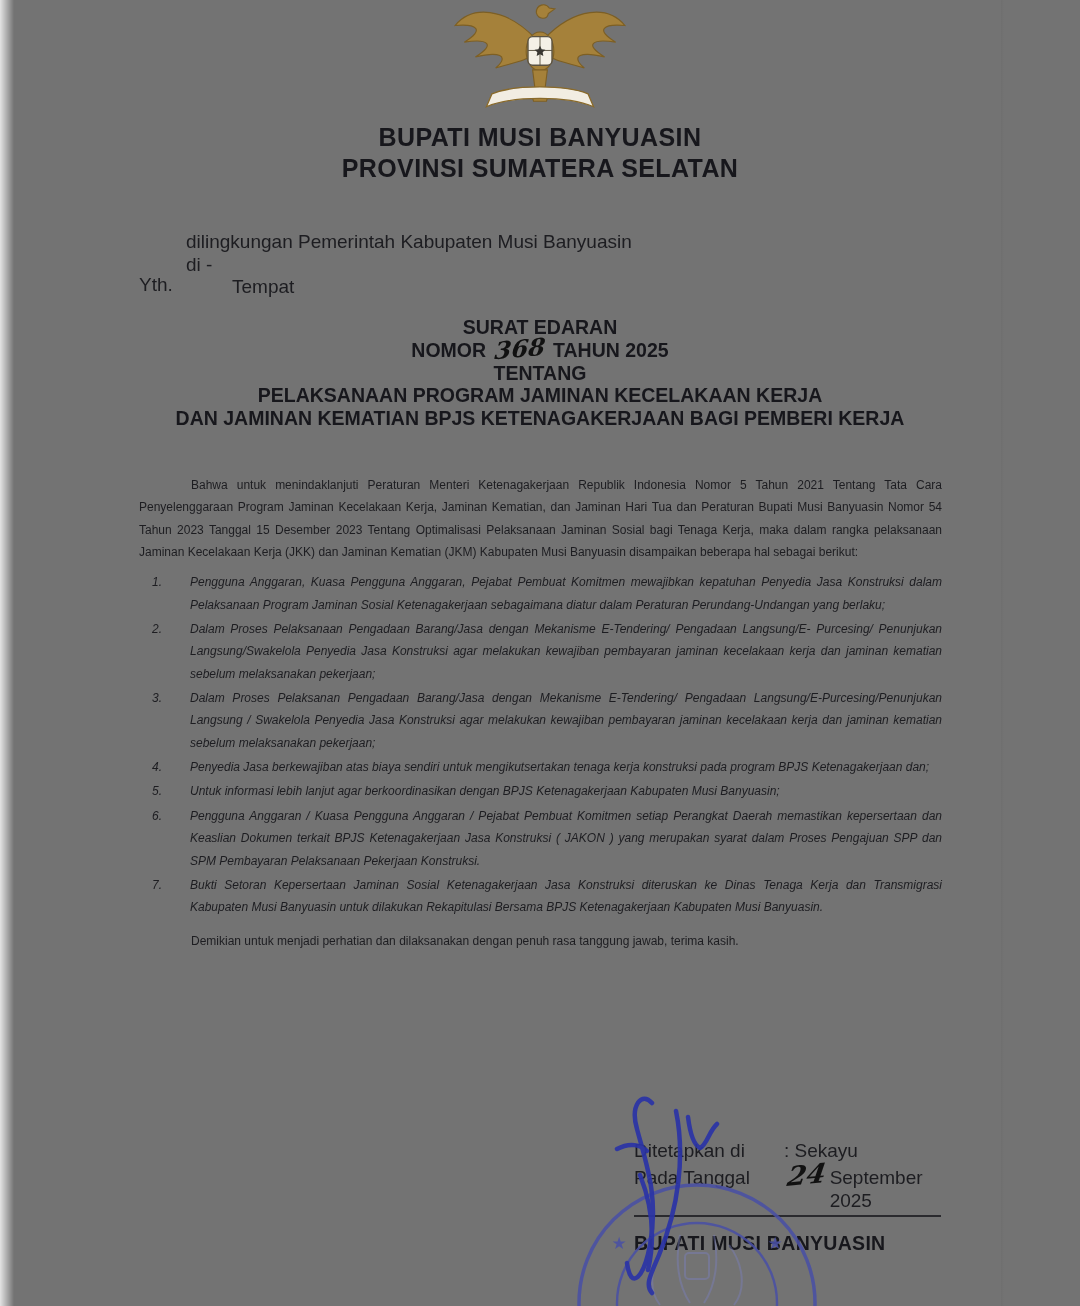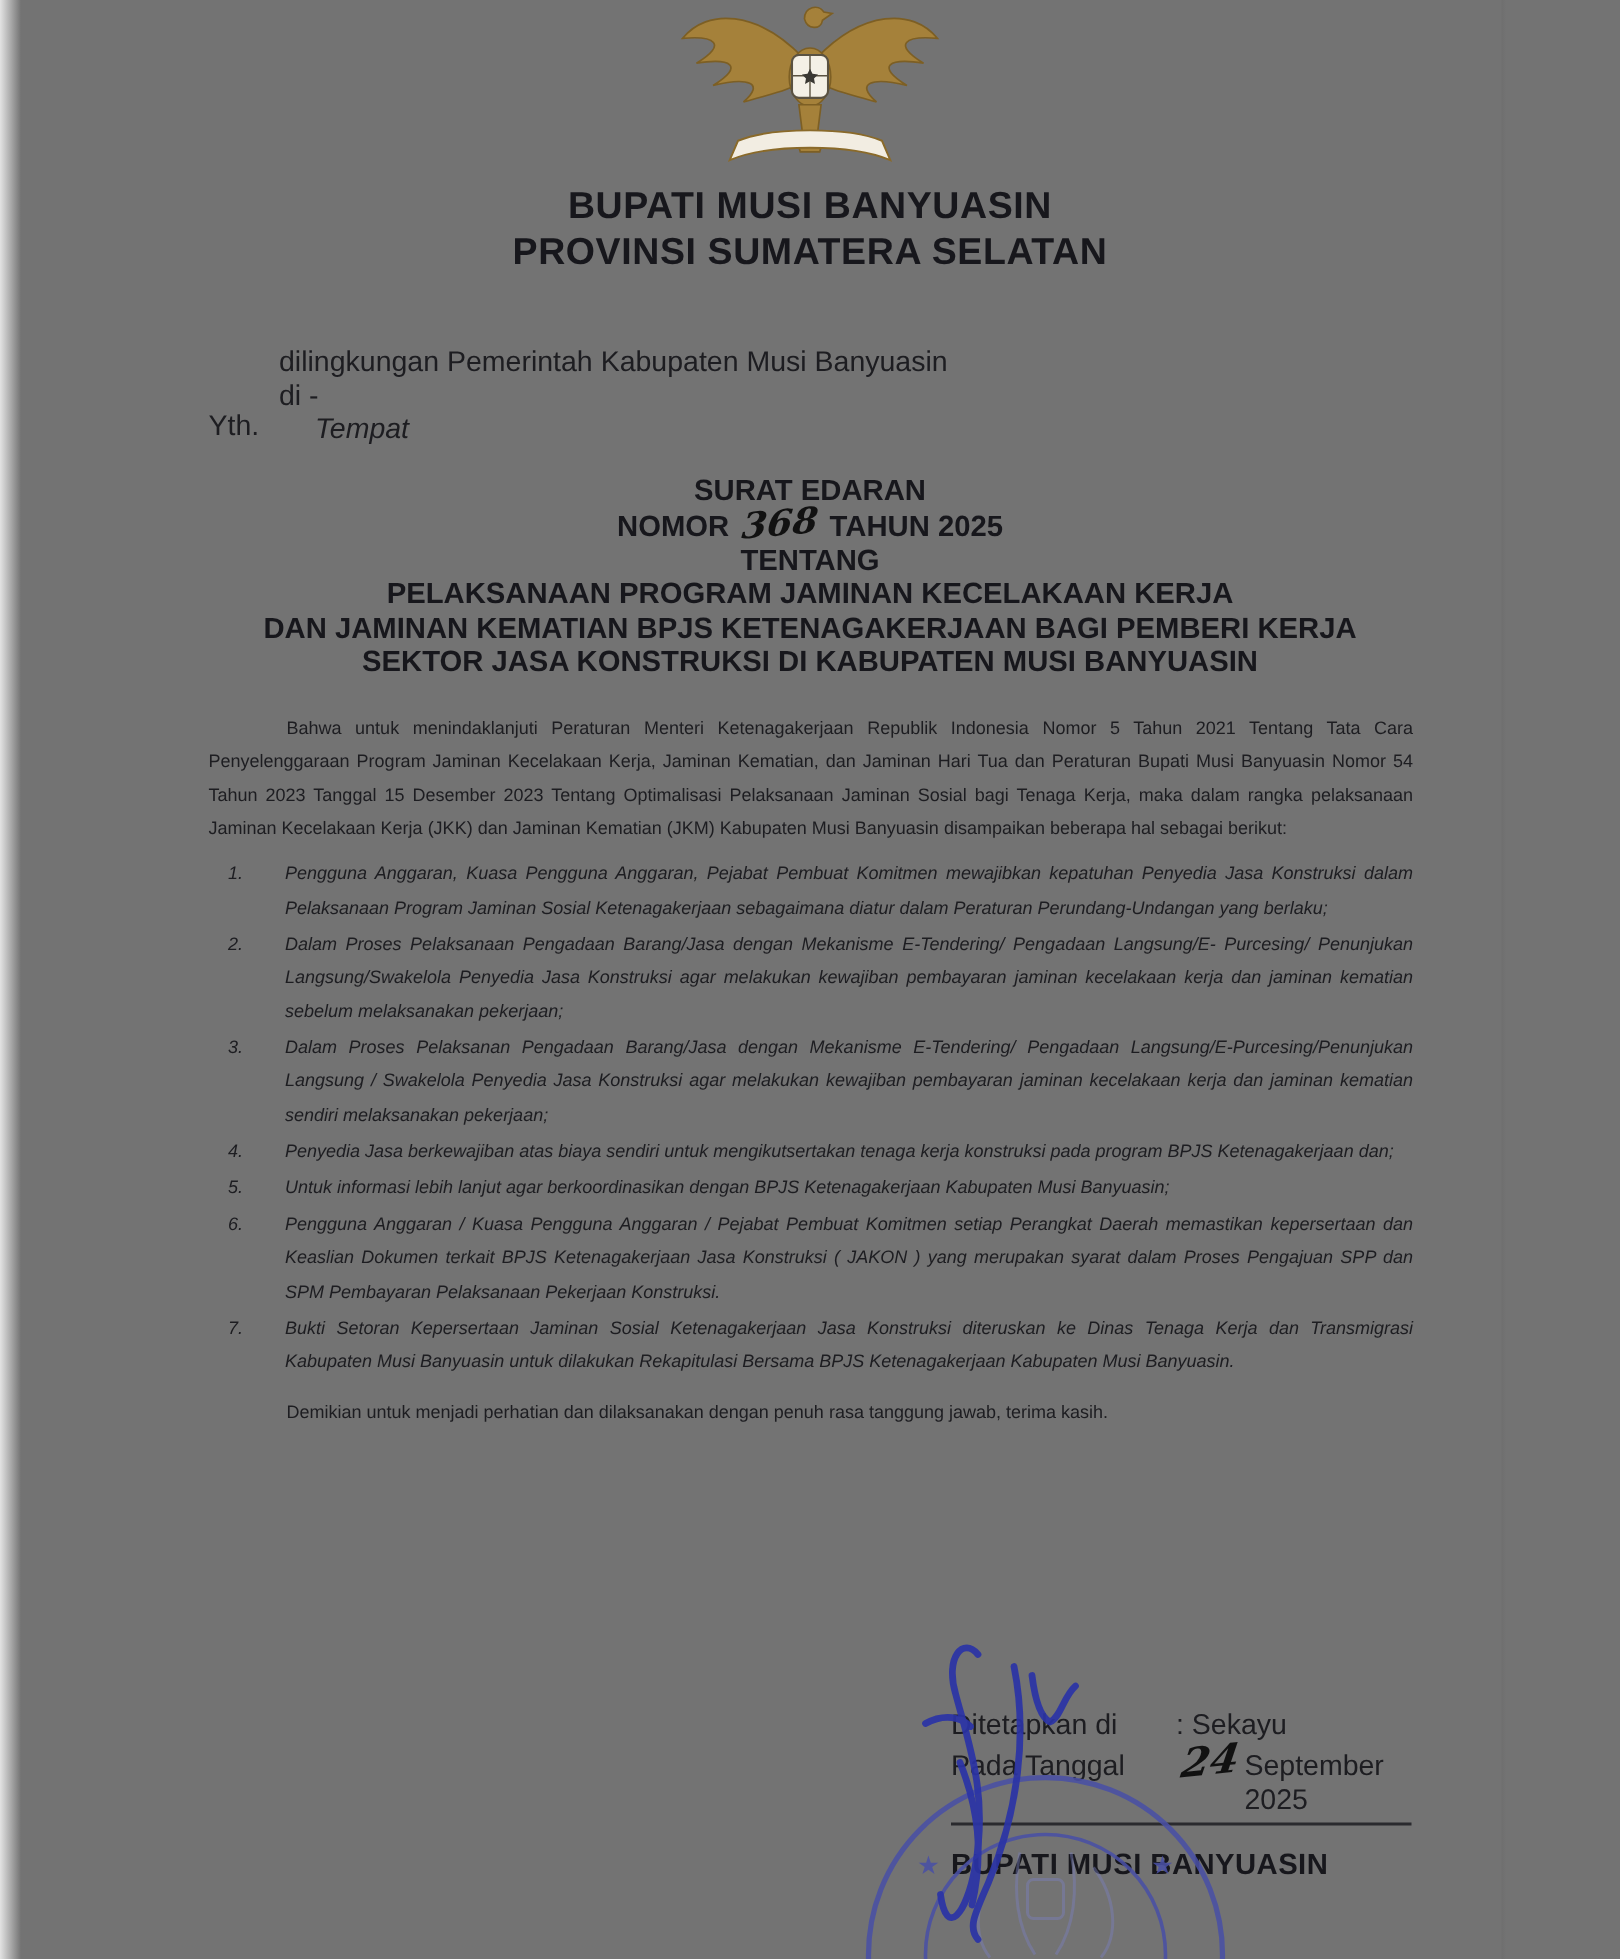"Tempat" .addr-line4 { font-style: italic -> none; margin-left: 24px -> 46px }
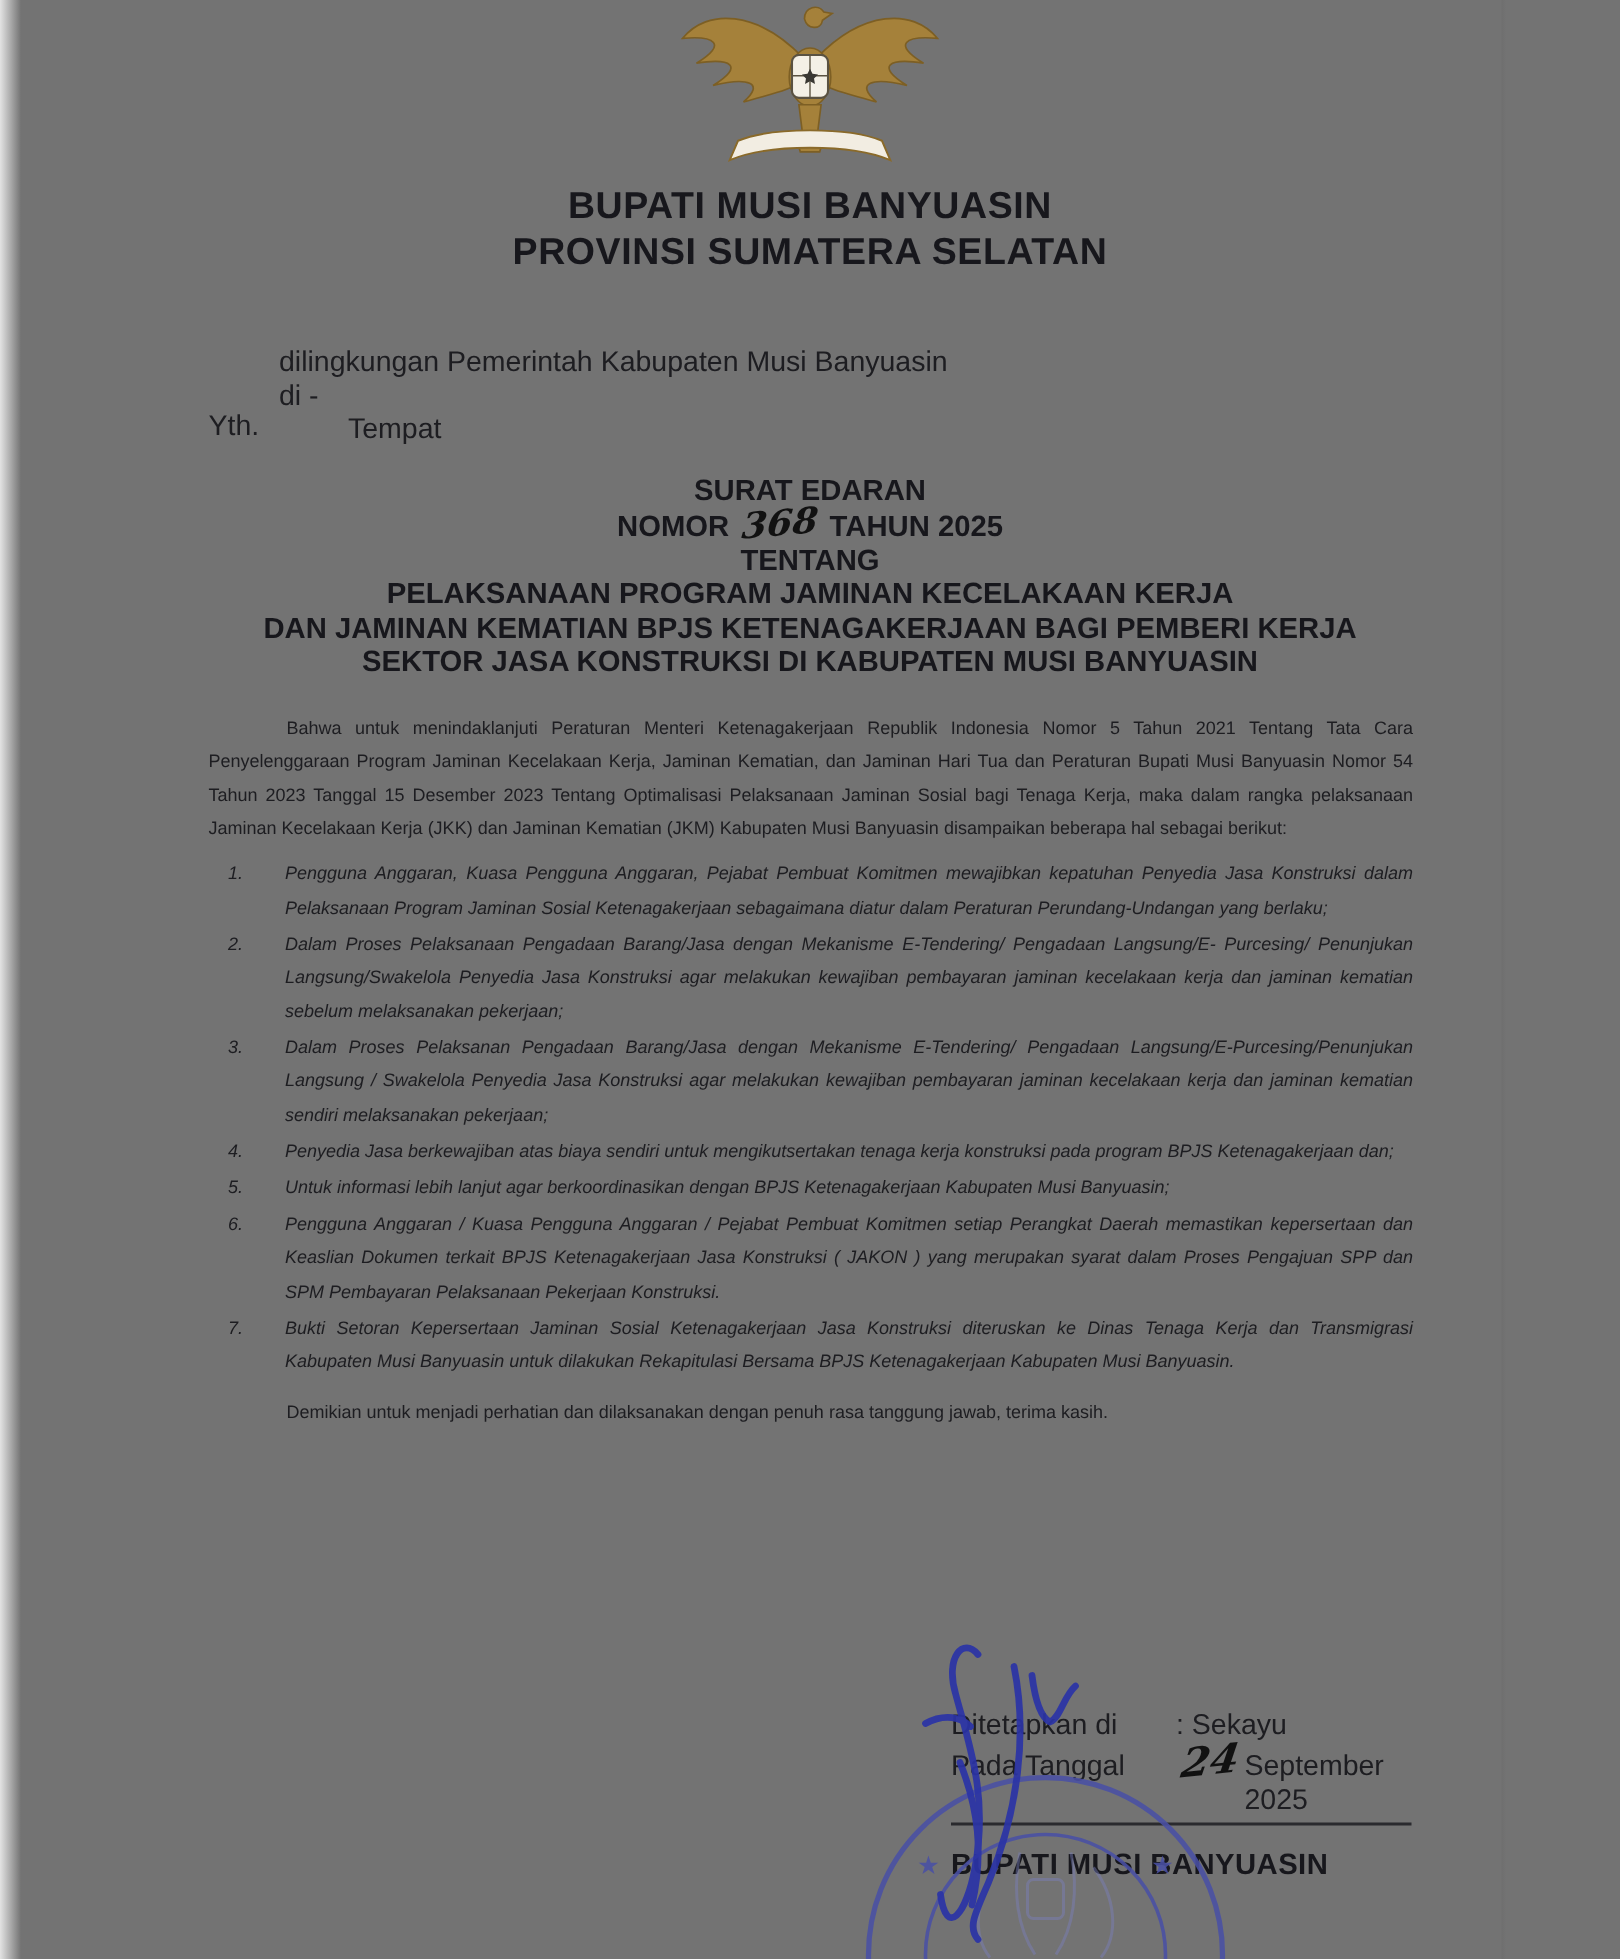"SEKTOR JASA KONSTRUKSI DI KABUPATEN" div { html: <div>SEKTOR JASA KONSTRUKSI DI KABUPATEN MUSI BANYUASIN</div> -> none }
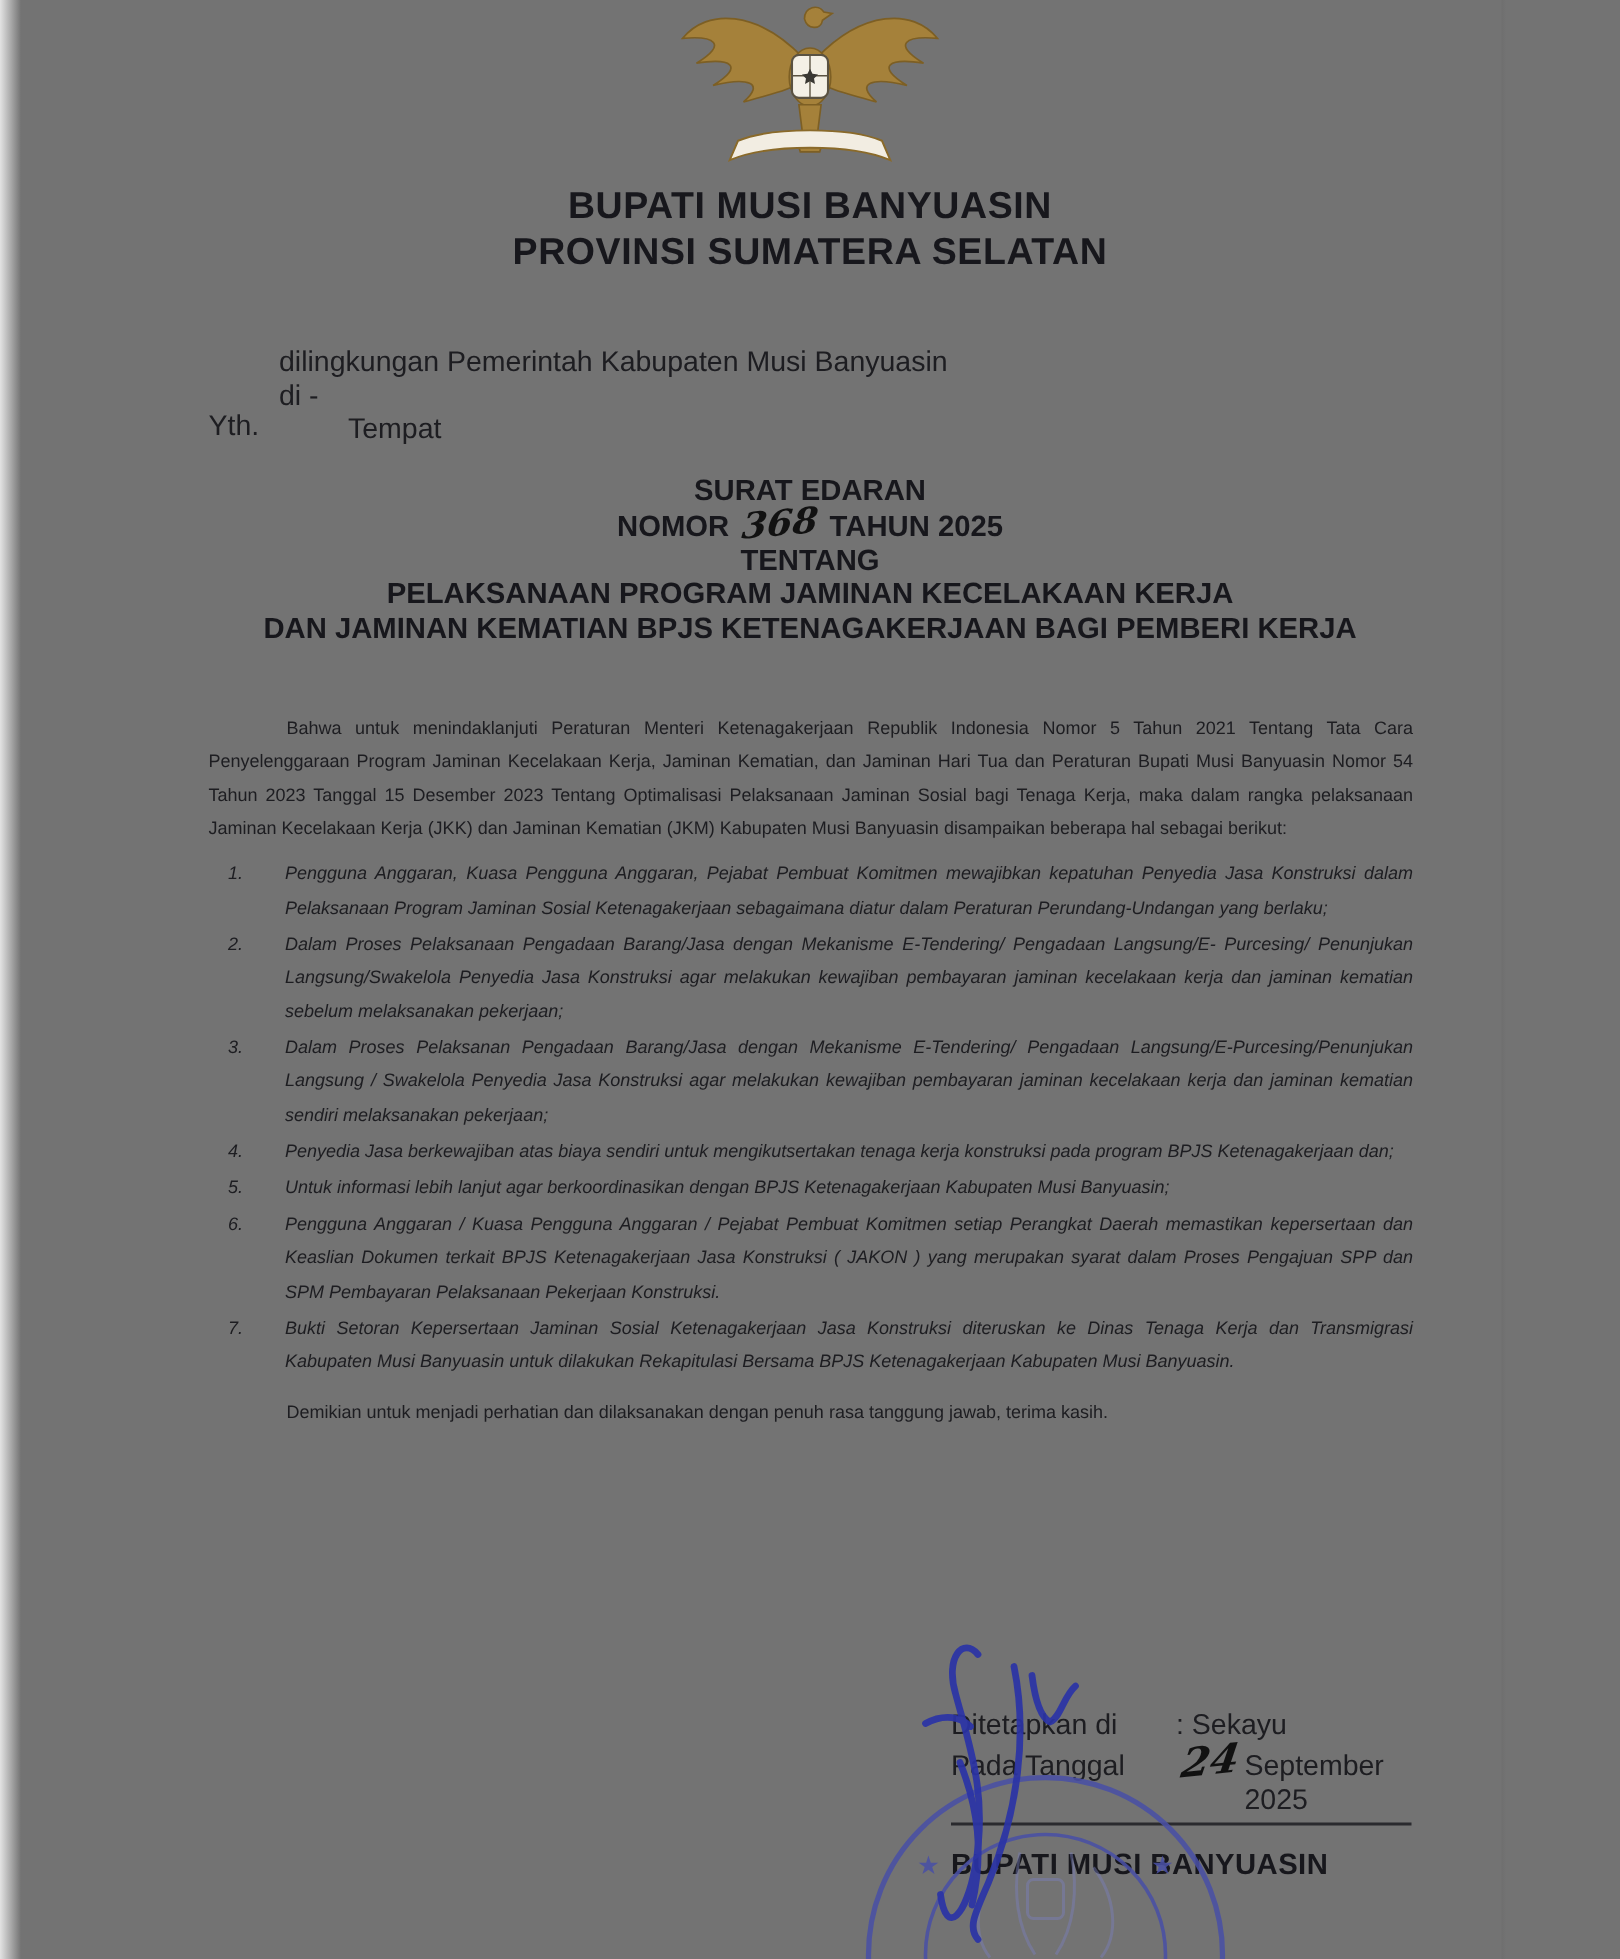"Dalam Proses Pelaksanan Pengadaan" li { text: sendiri -> sebelum }
